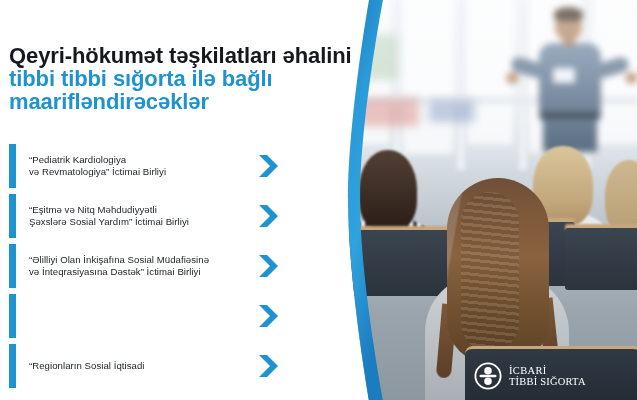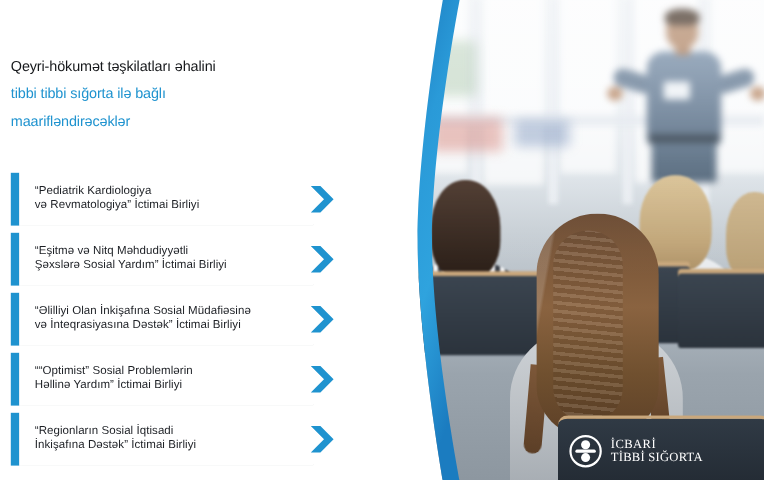"Qeyri-hökumət təşkilatları əhalini" .headline .ln { font-size: 12px -> 22px; font-weight: normal -> bold }
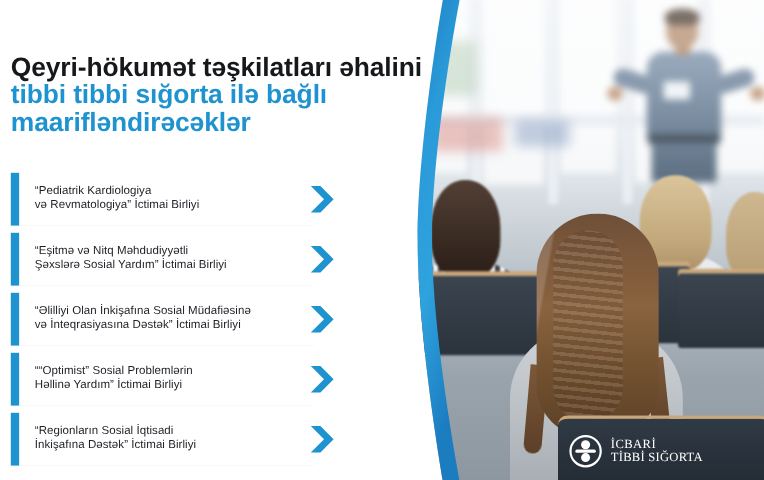"““Optimist” Sosial Problemlərin" div.card-text { html: <div> <div>““Optimist” Sosial Problemlərin</div> <div>Həllinə Yardım” İctimai Birliyi</div> </div> -> none }
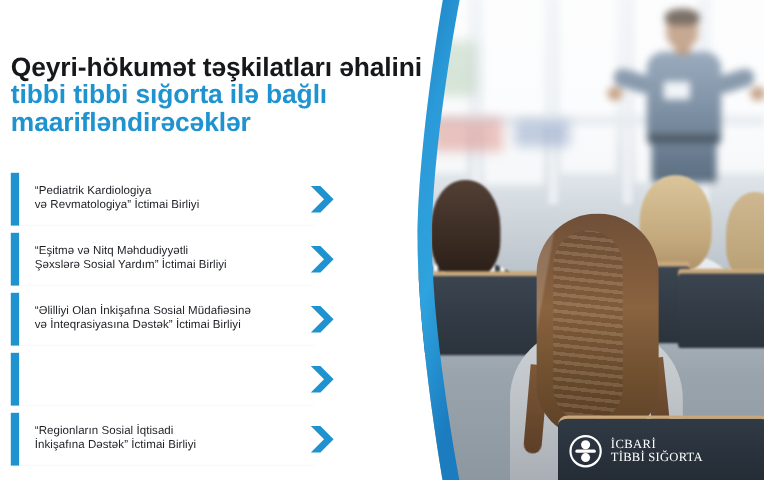"İnkişafına Dəstək” İctimai Birliyi" div { html: <div>İnkişafına Dəstək” İctimai Birliyi</div> -> none }
